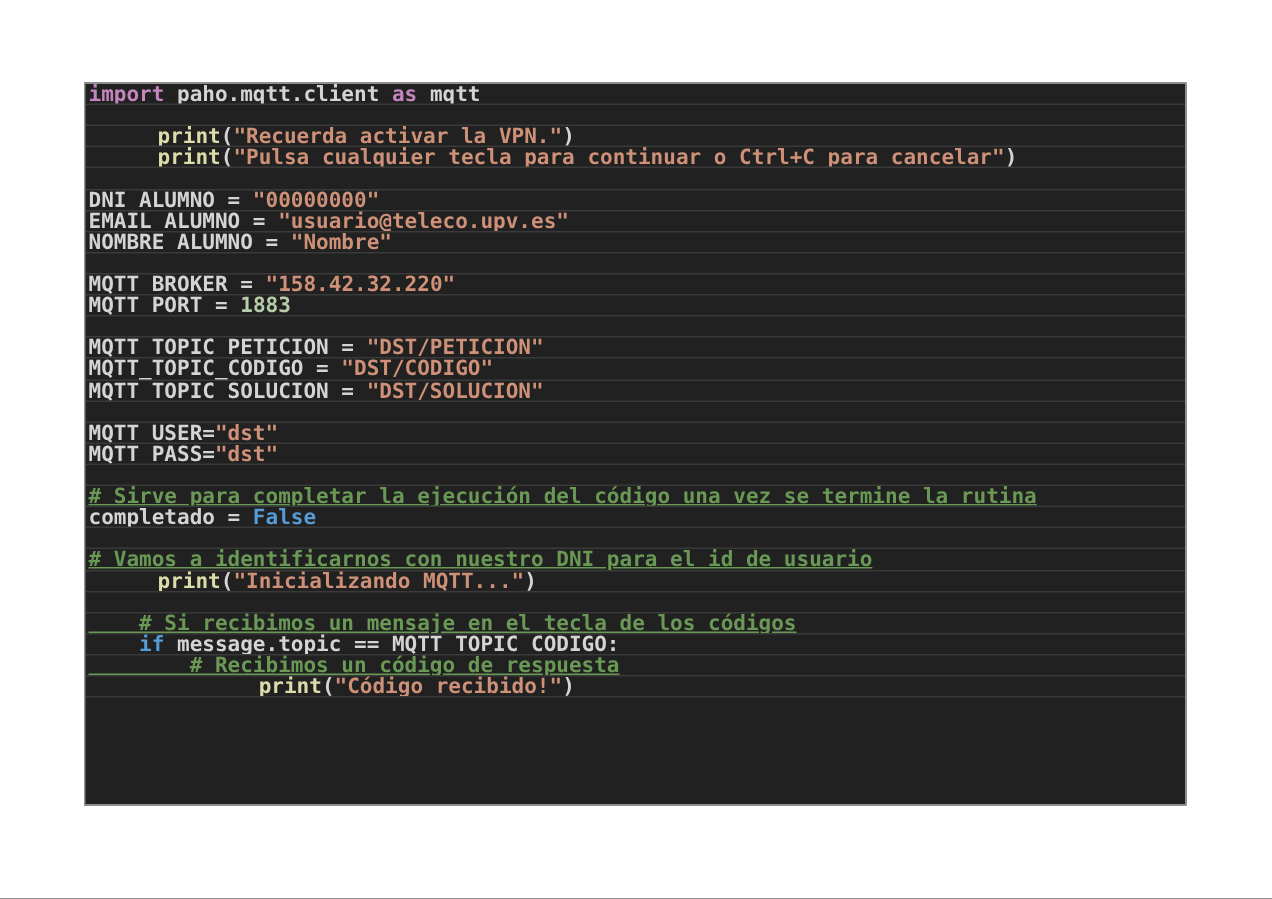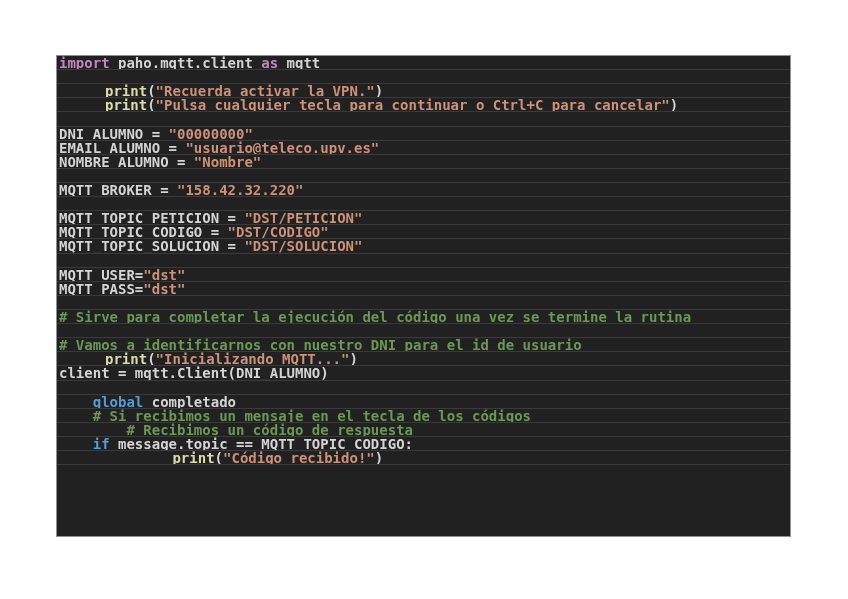"MQTT_PORT = 1883" div.code-line { html: none -> <div><span>MQTT_PORT = </span><span>1883</span></div> }
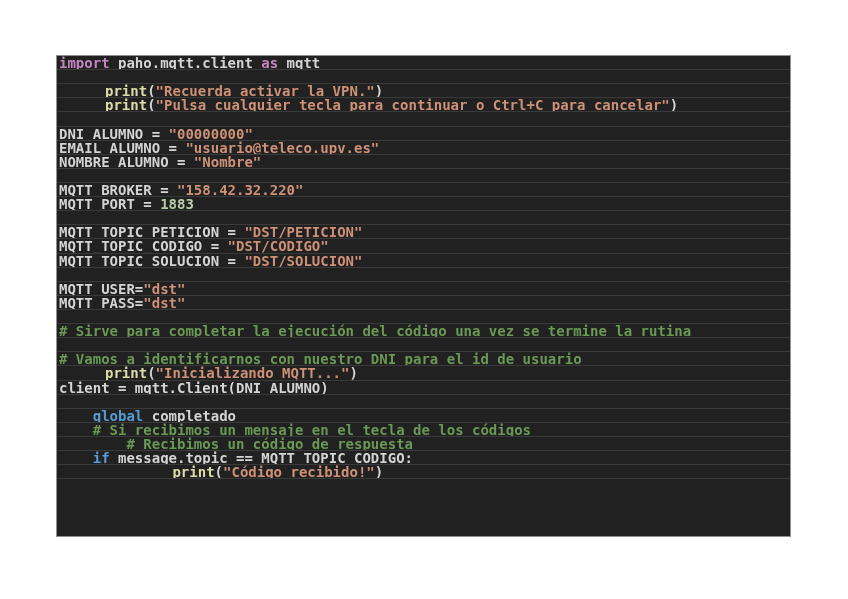"completado = False" div.code-line { html: none -> <div><span>completado = </span><span>False</span></div> }
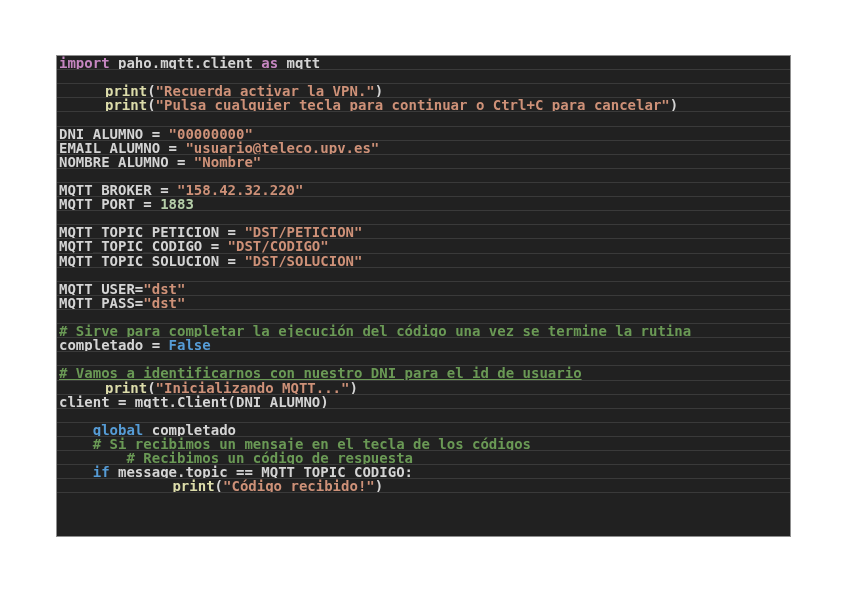"client = mqtt.Client(DNI_ALUMNO)" div.code-line { html: <div><span>client = mqtt.Client(DNI_ALUMNO)</span></div> -> none }
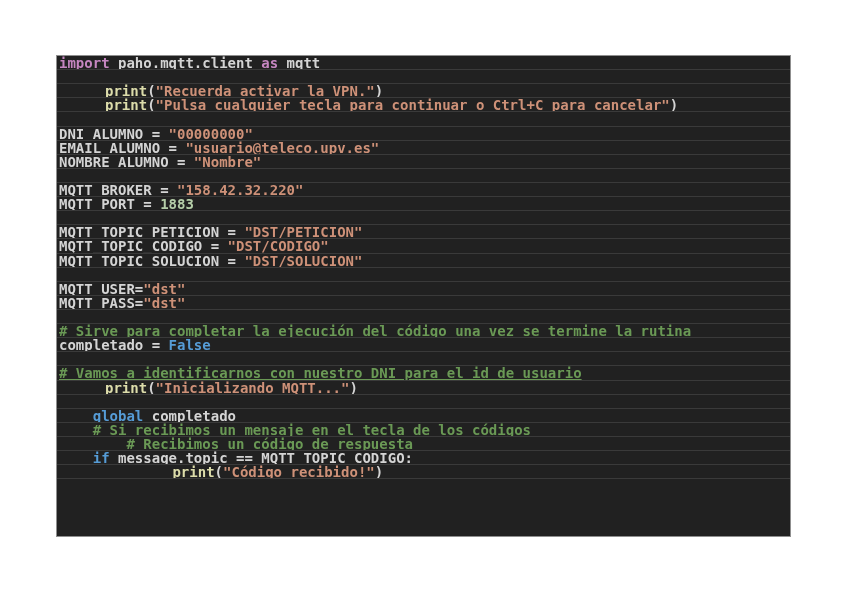"global completado" div.code-line { html: <div><span> </span><span>global</span><span> completado</span></div> -> none }
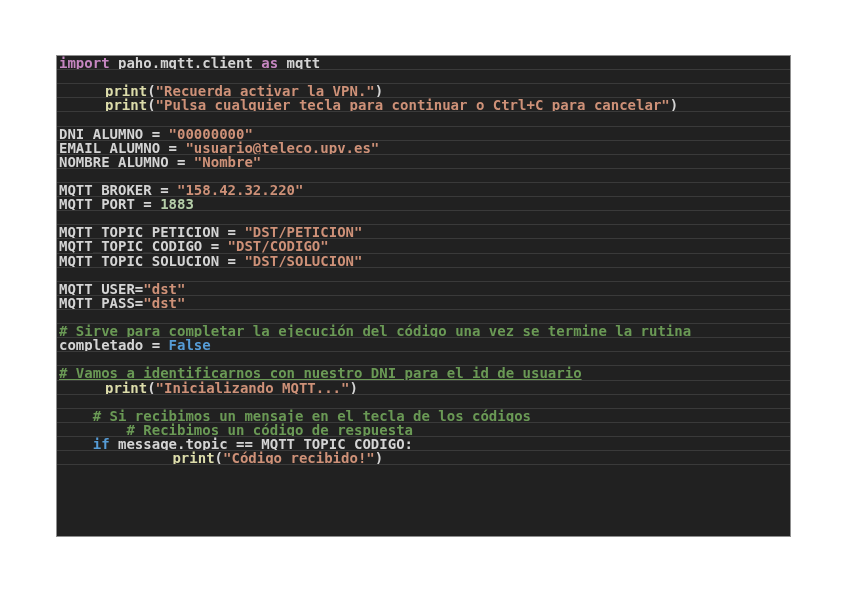"# Recibimos un código de" div.code-line { order: before "if message.topic == MQTT_TOPIC_CODIGO:" -> after "if message.topic == MQTT_TOPIC_CODIGO:" }
